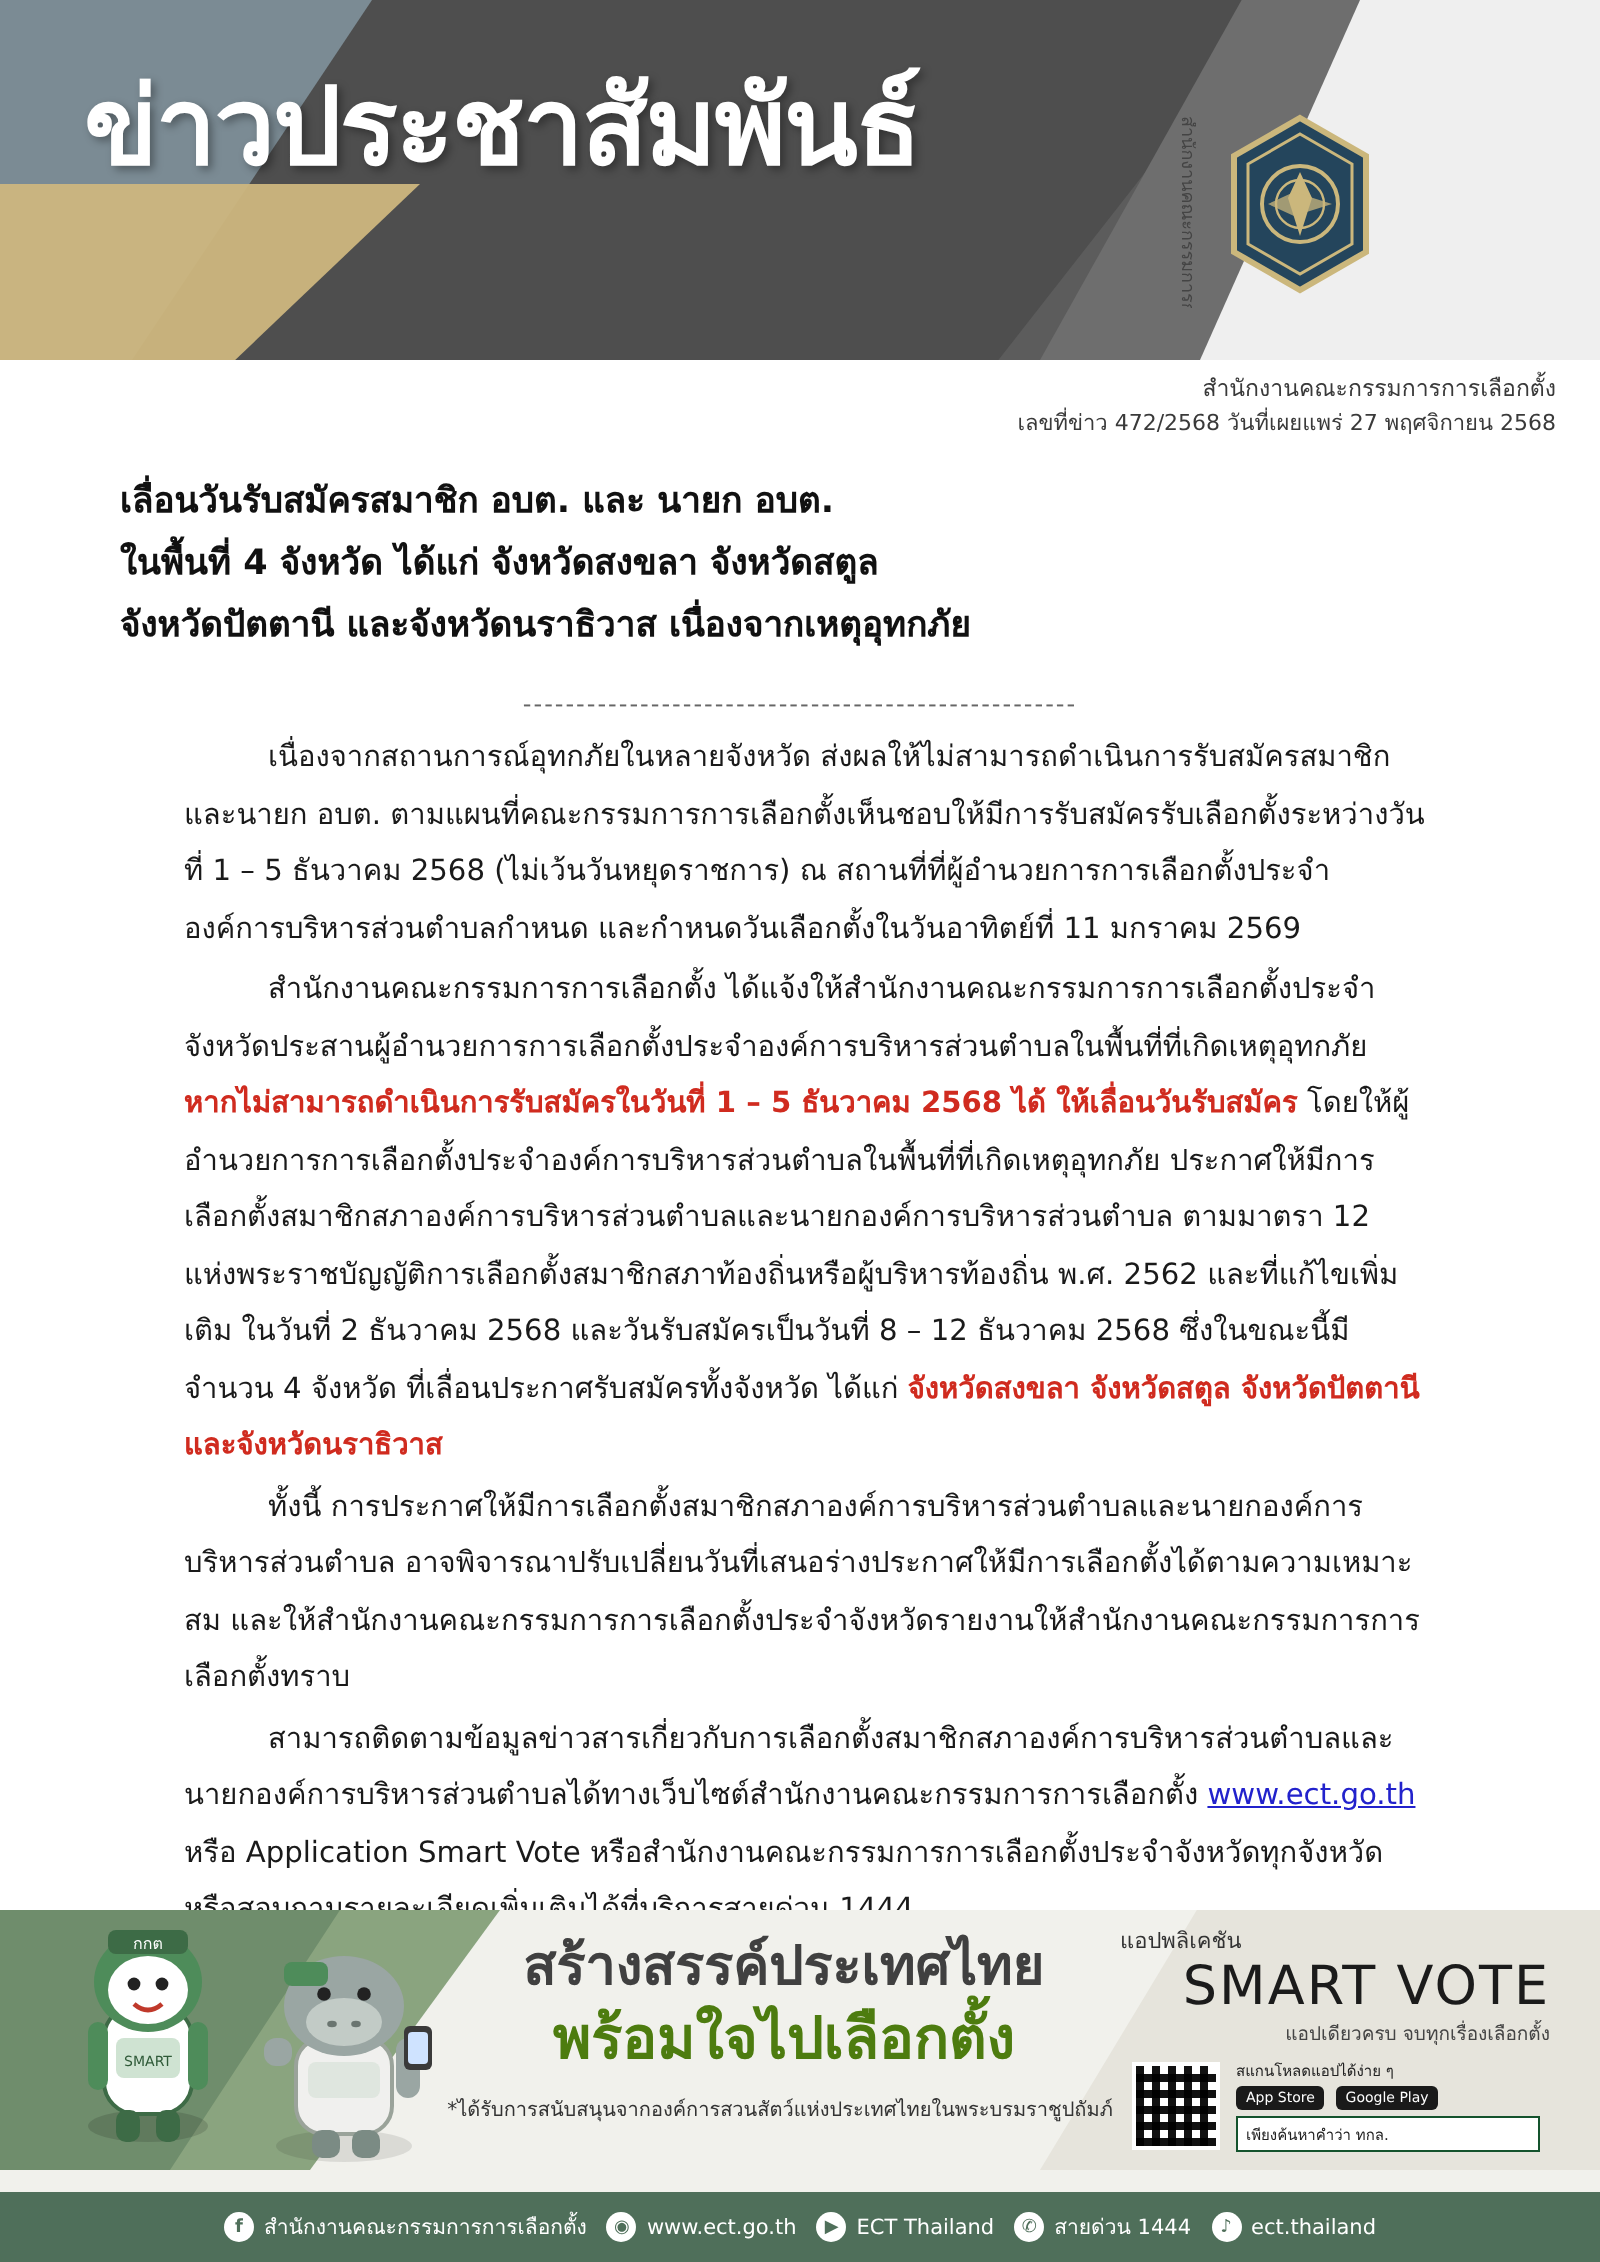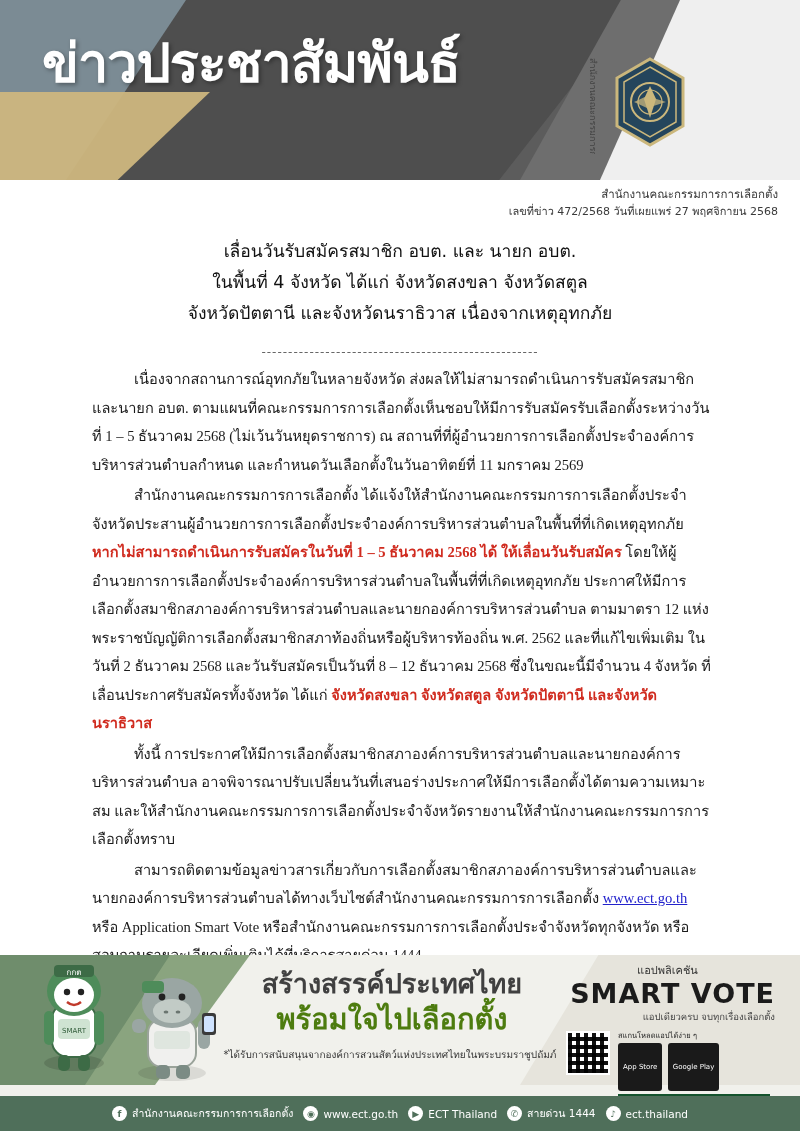"เลื่อนวันรับสมัครสมาชิก อบต. และ นายก" .doc-title { font-weight: normal -> bold; text-align: center -> none }
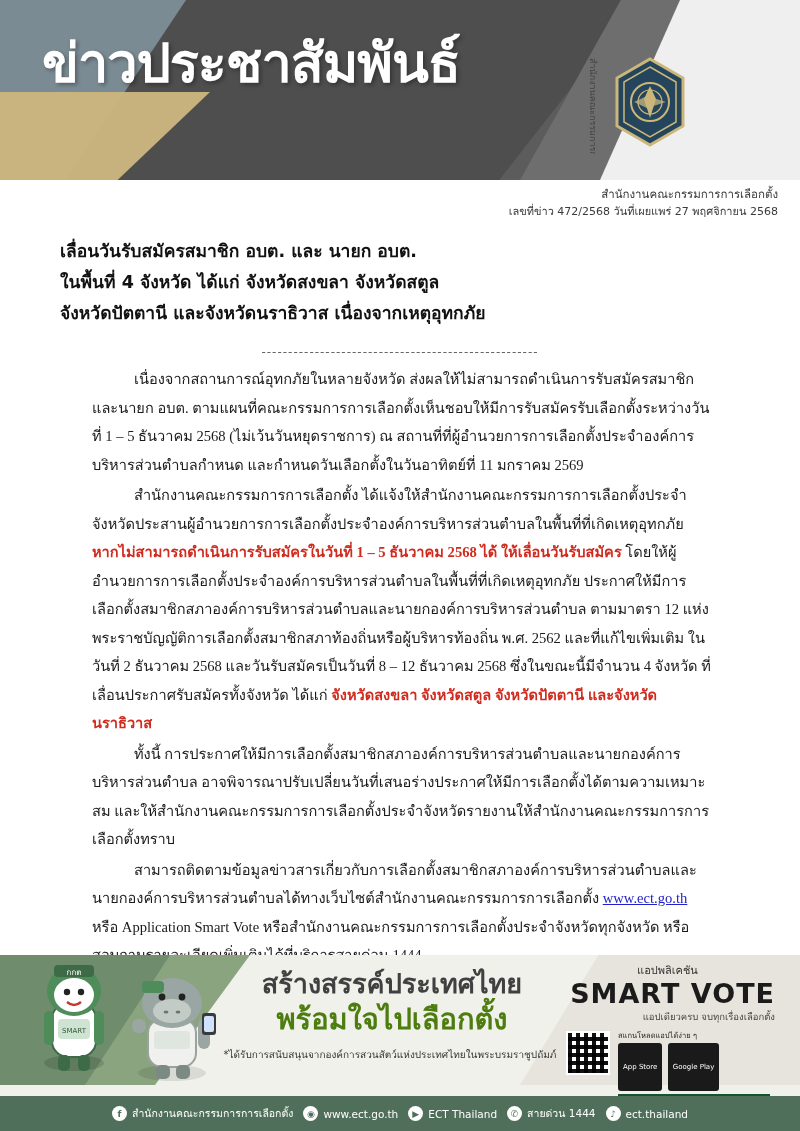"เนื่องจากสถานการณ์อุทกภัยในหลายจังหวัด" .body-text p { font-family: Liberation Serif, serif -> none }
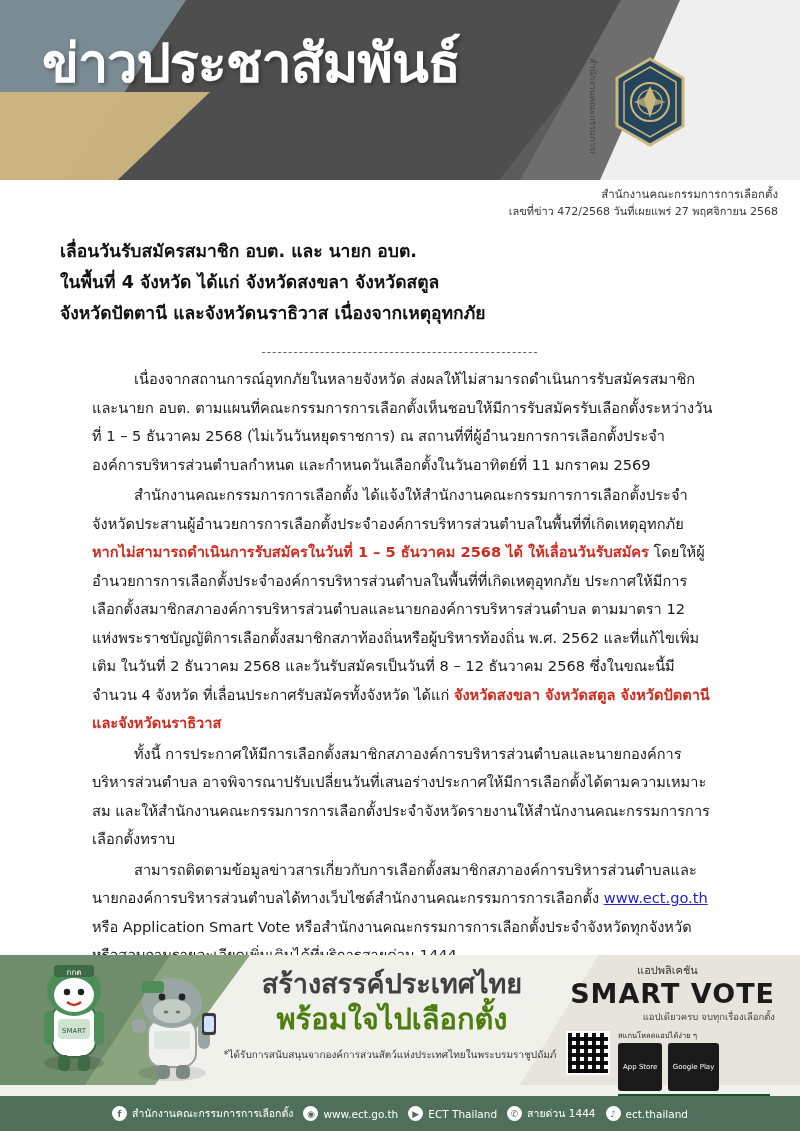"แอปพลิเคชัน" .smart-box .app-label { text-align: center -> left }
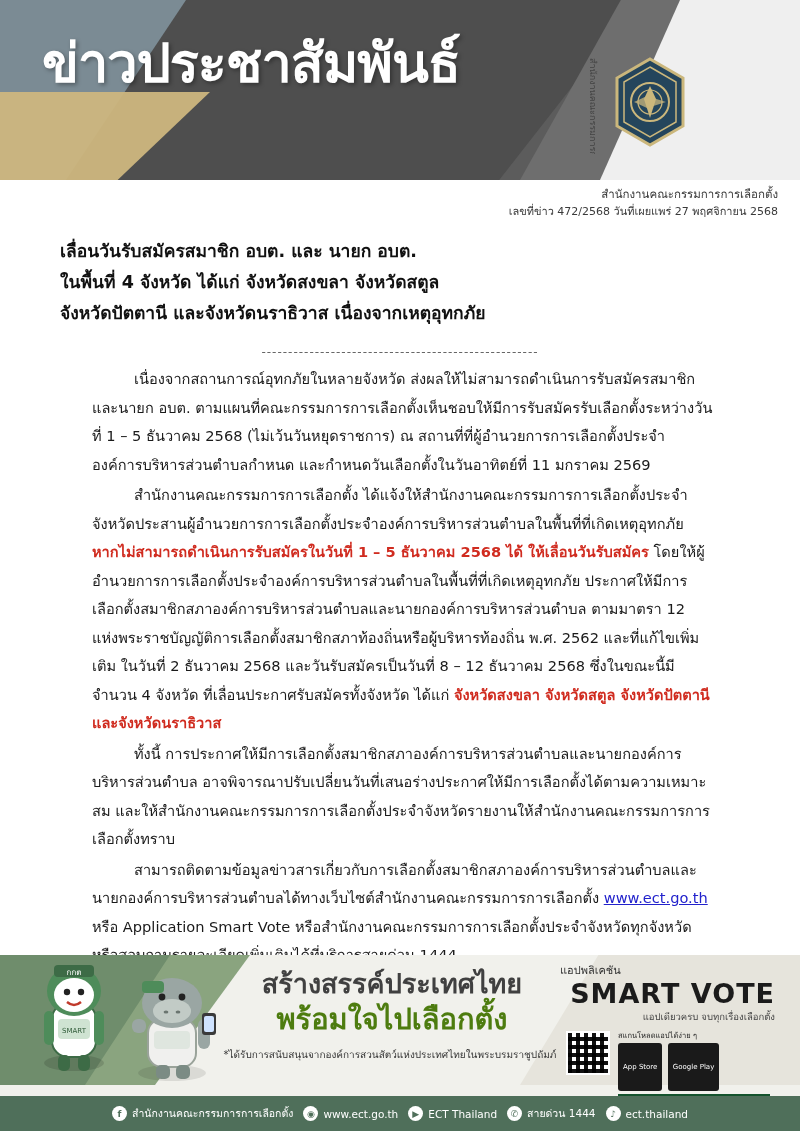"SMART VOTE" .smart-box .sv { font-weight: bold -> normal }
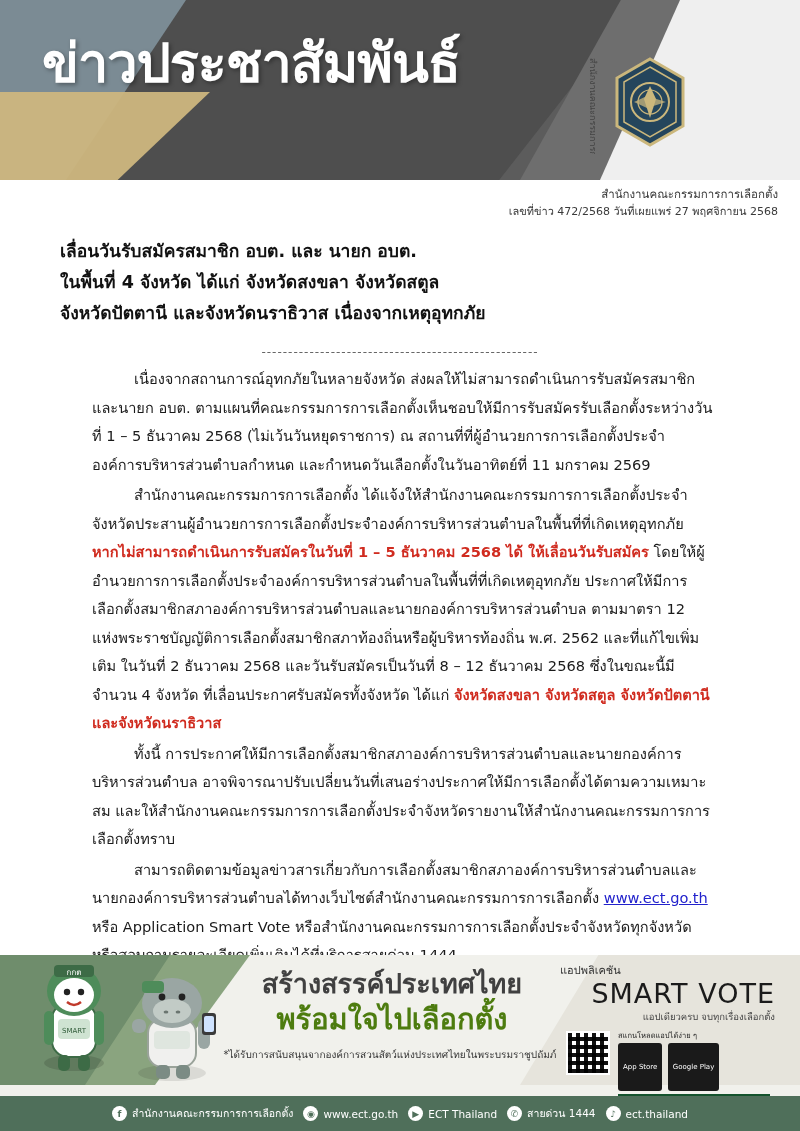"App Store" .store-chip { padding: 20px 5px -> 2px 5px }
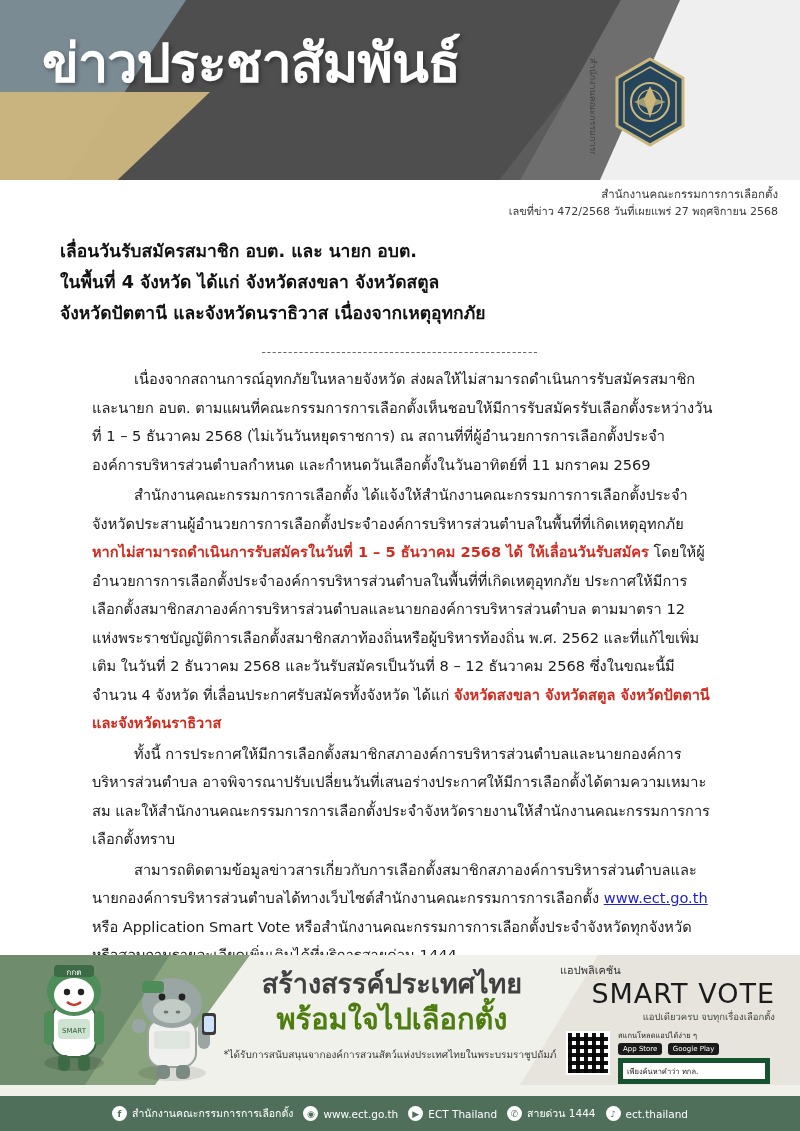"เพียงค้นหาคำว่า ทกล." .store-line { border: 5px solid #14532d -> 1px solid #14532d }
